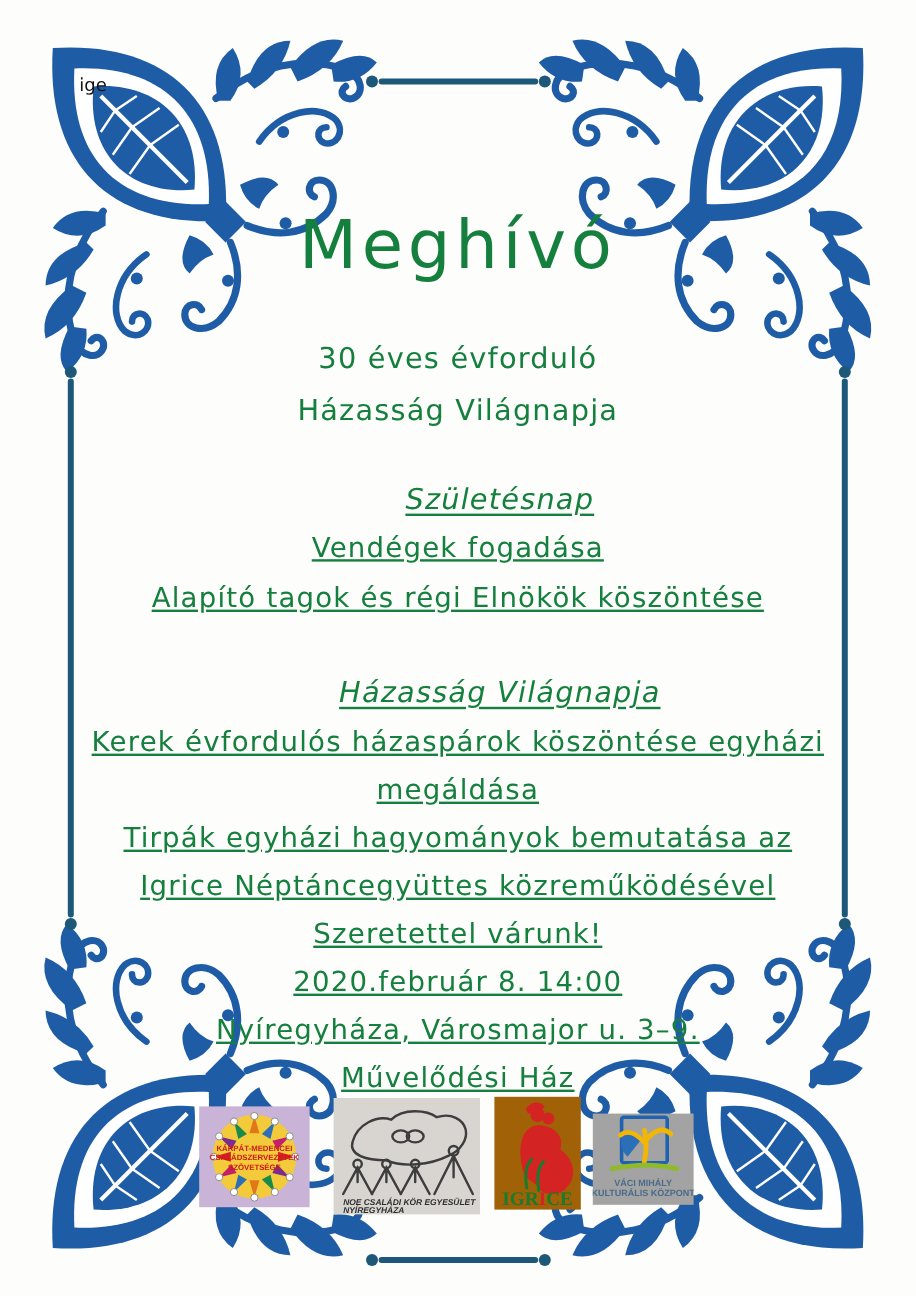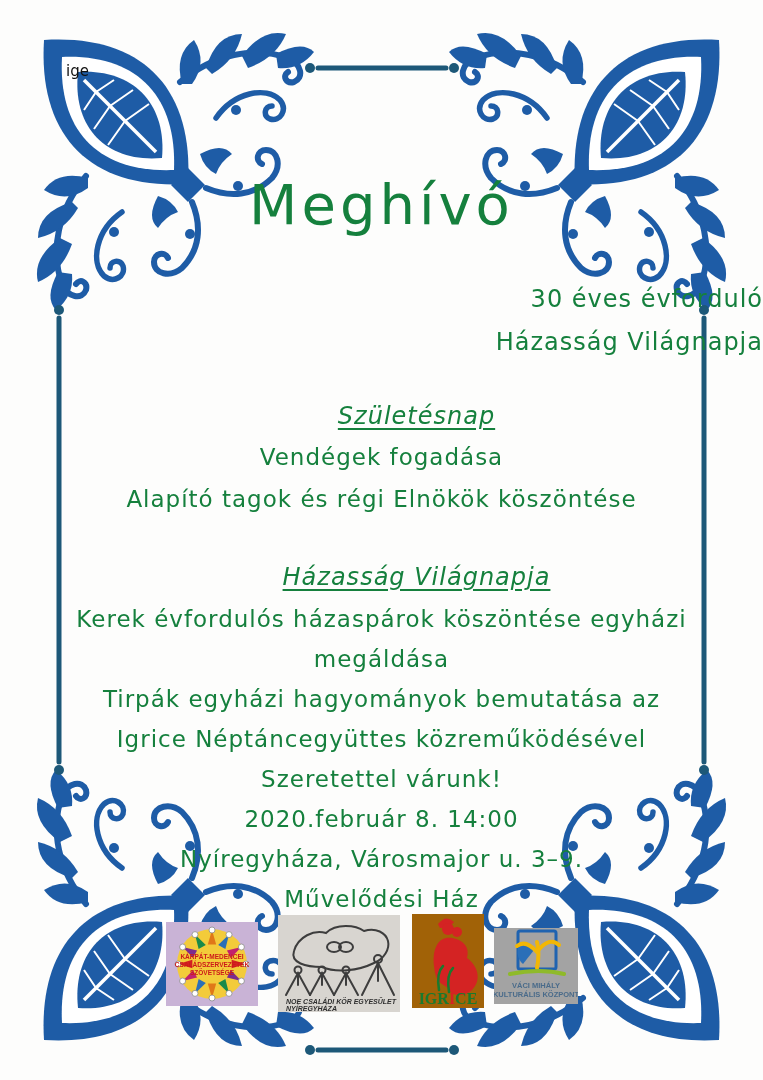"30 éves évforduló" .sub { text-align: right -> none }
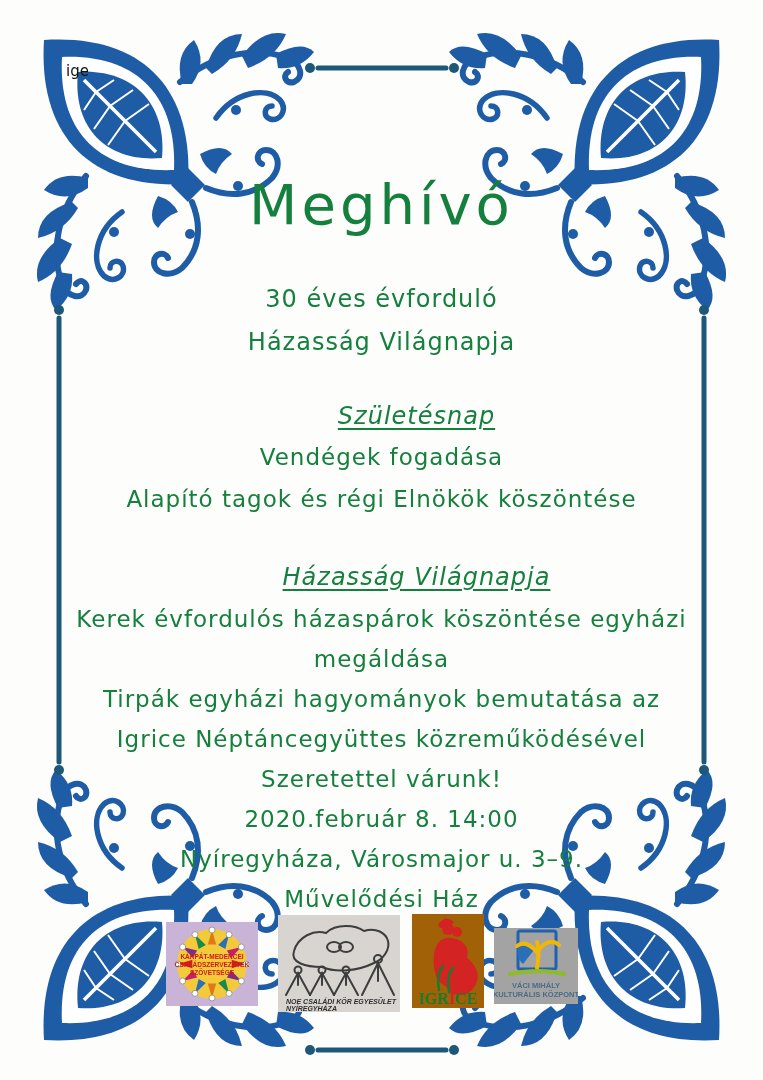"Vendégek fogadása" .body { text-decoration: none -> underline }
